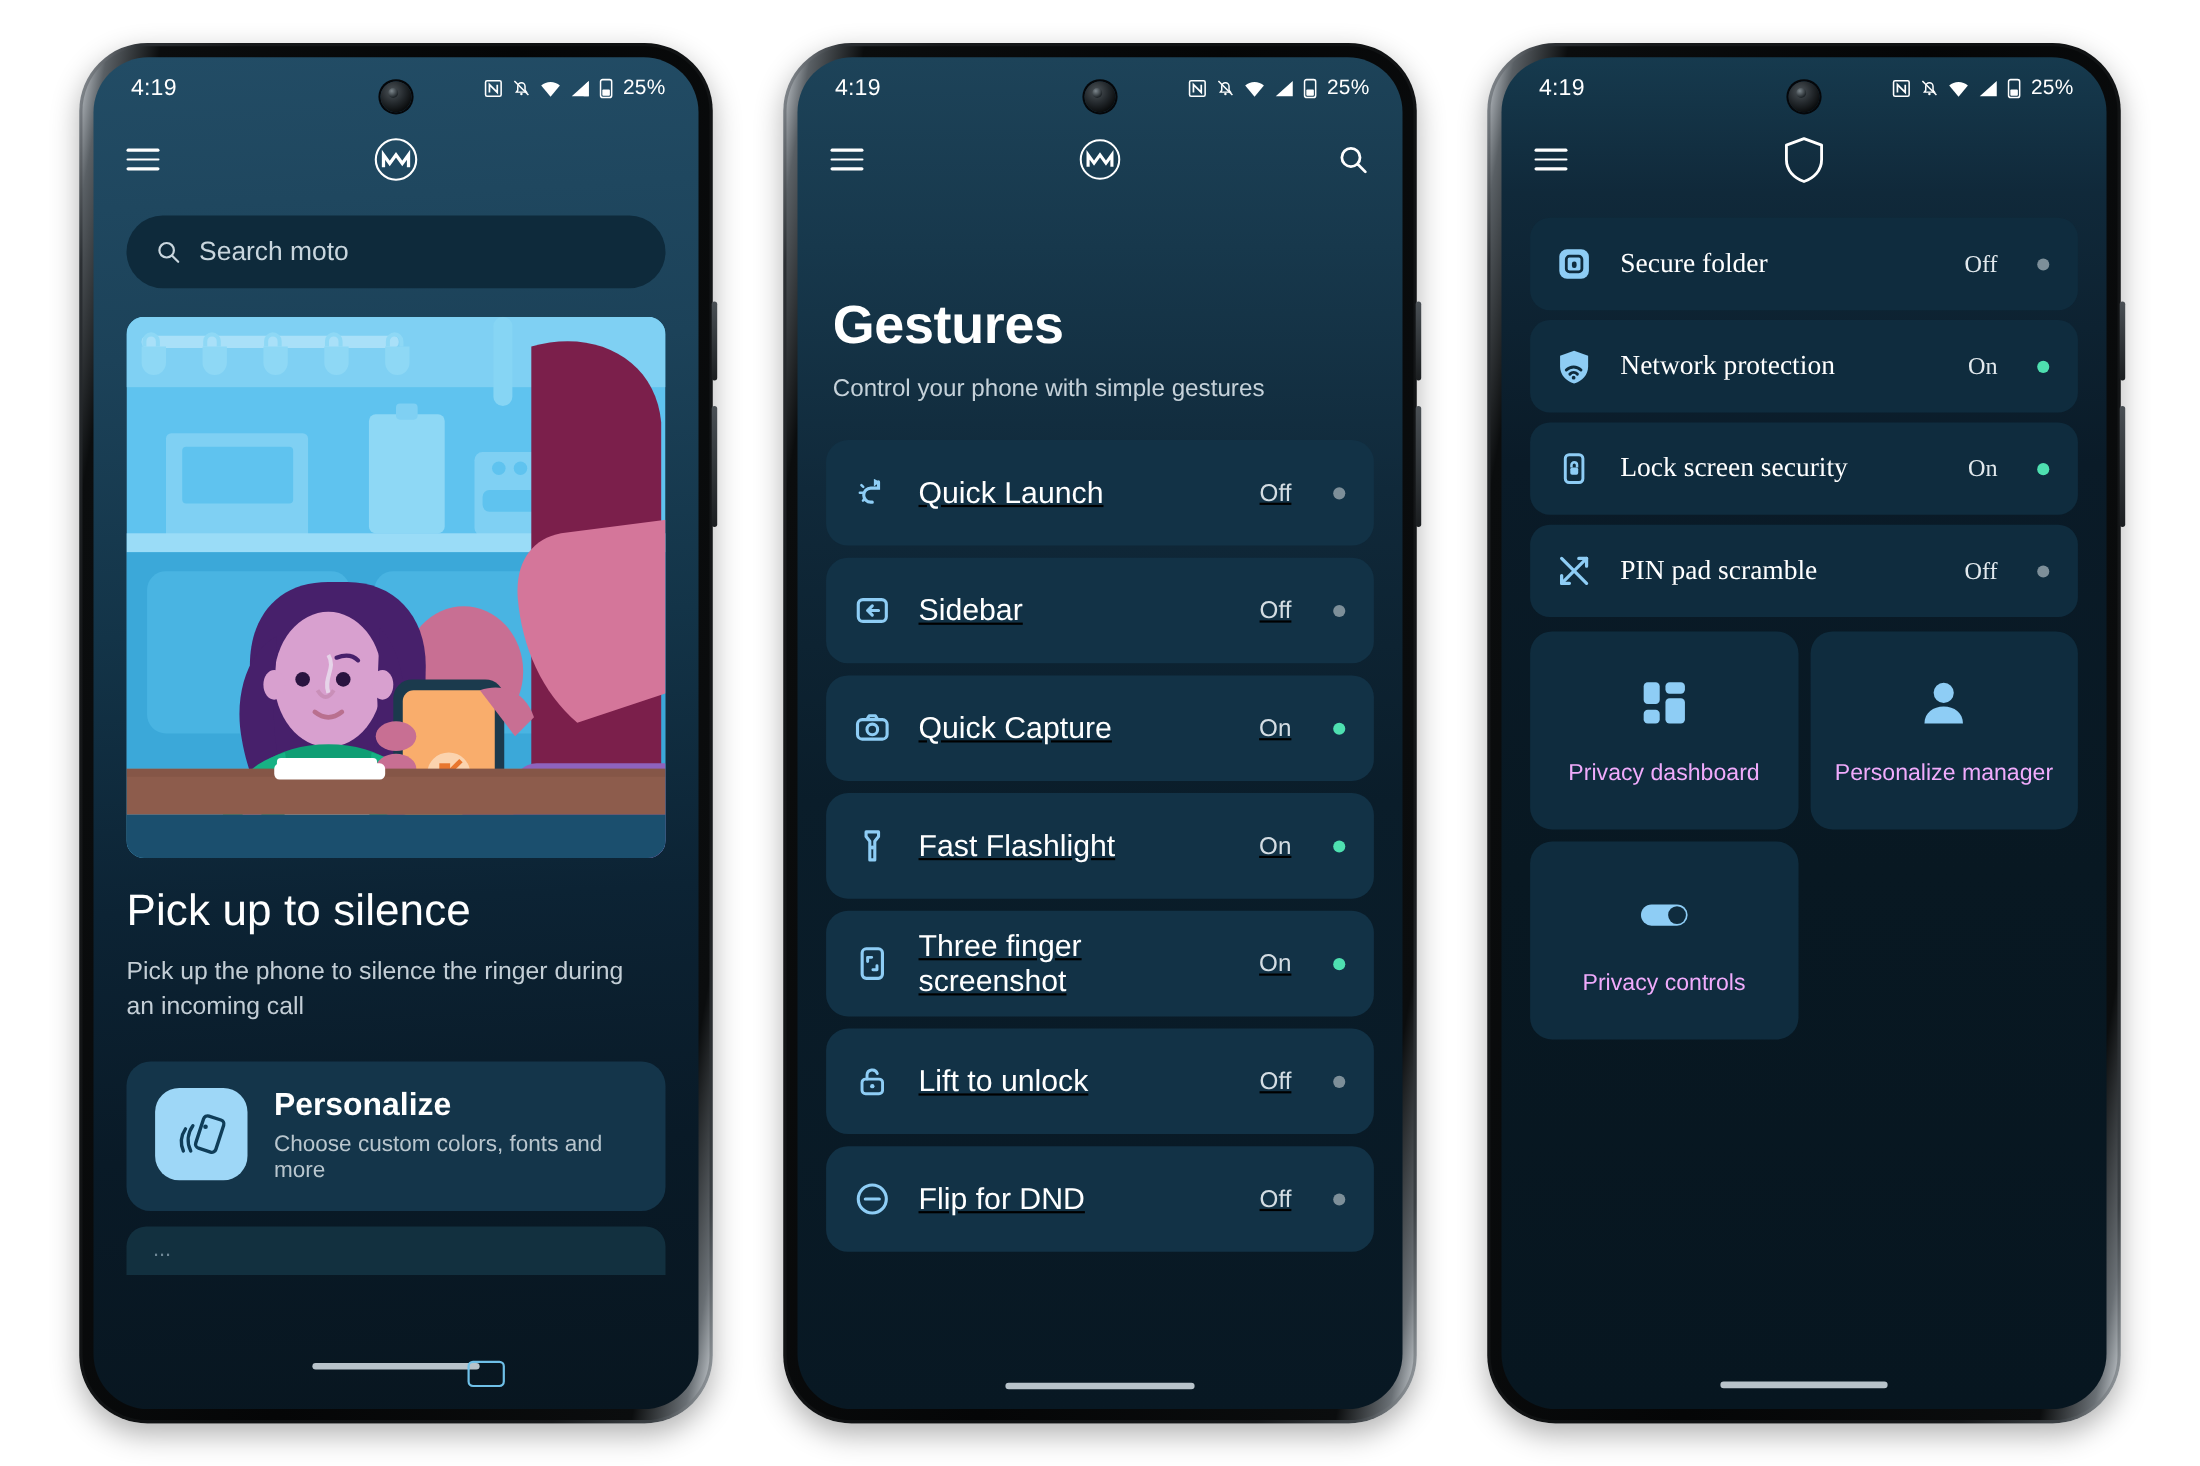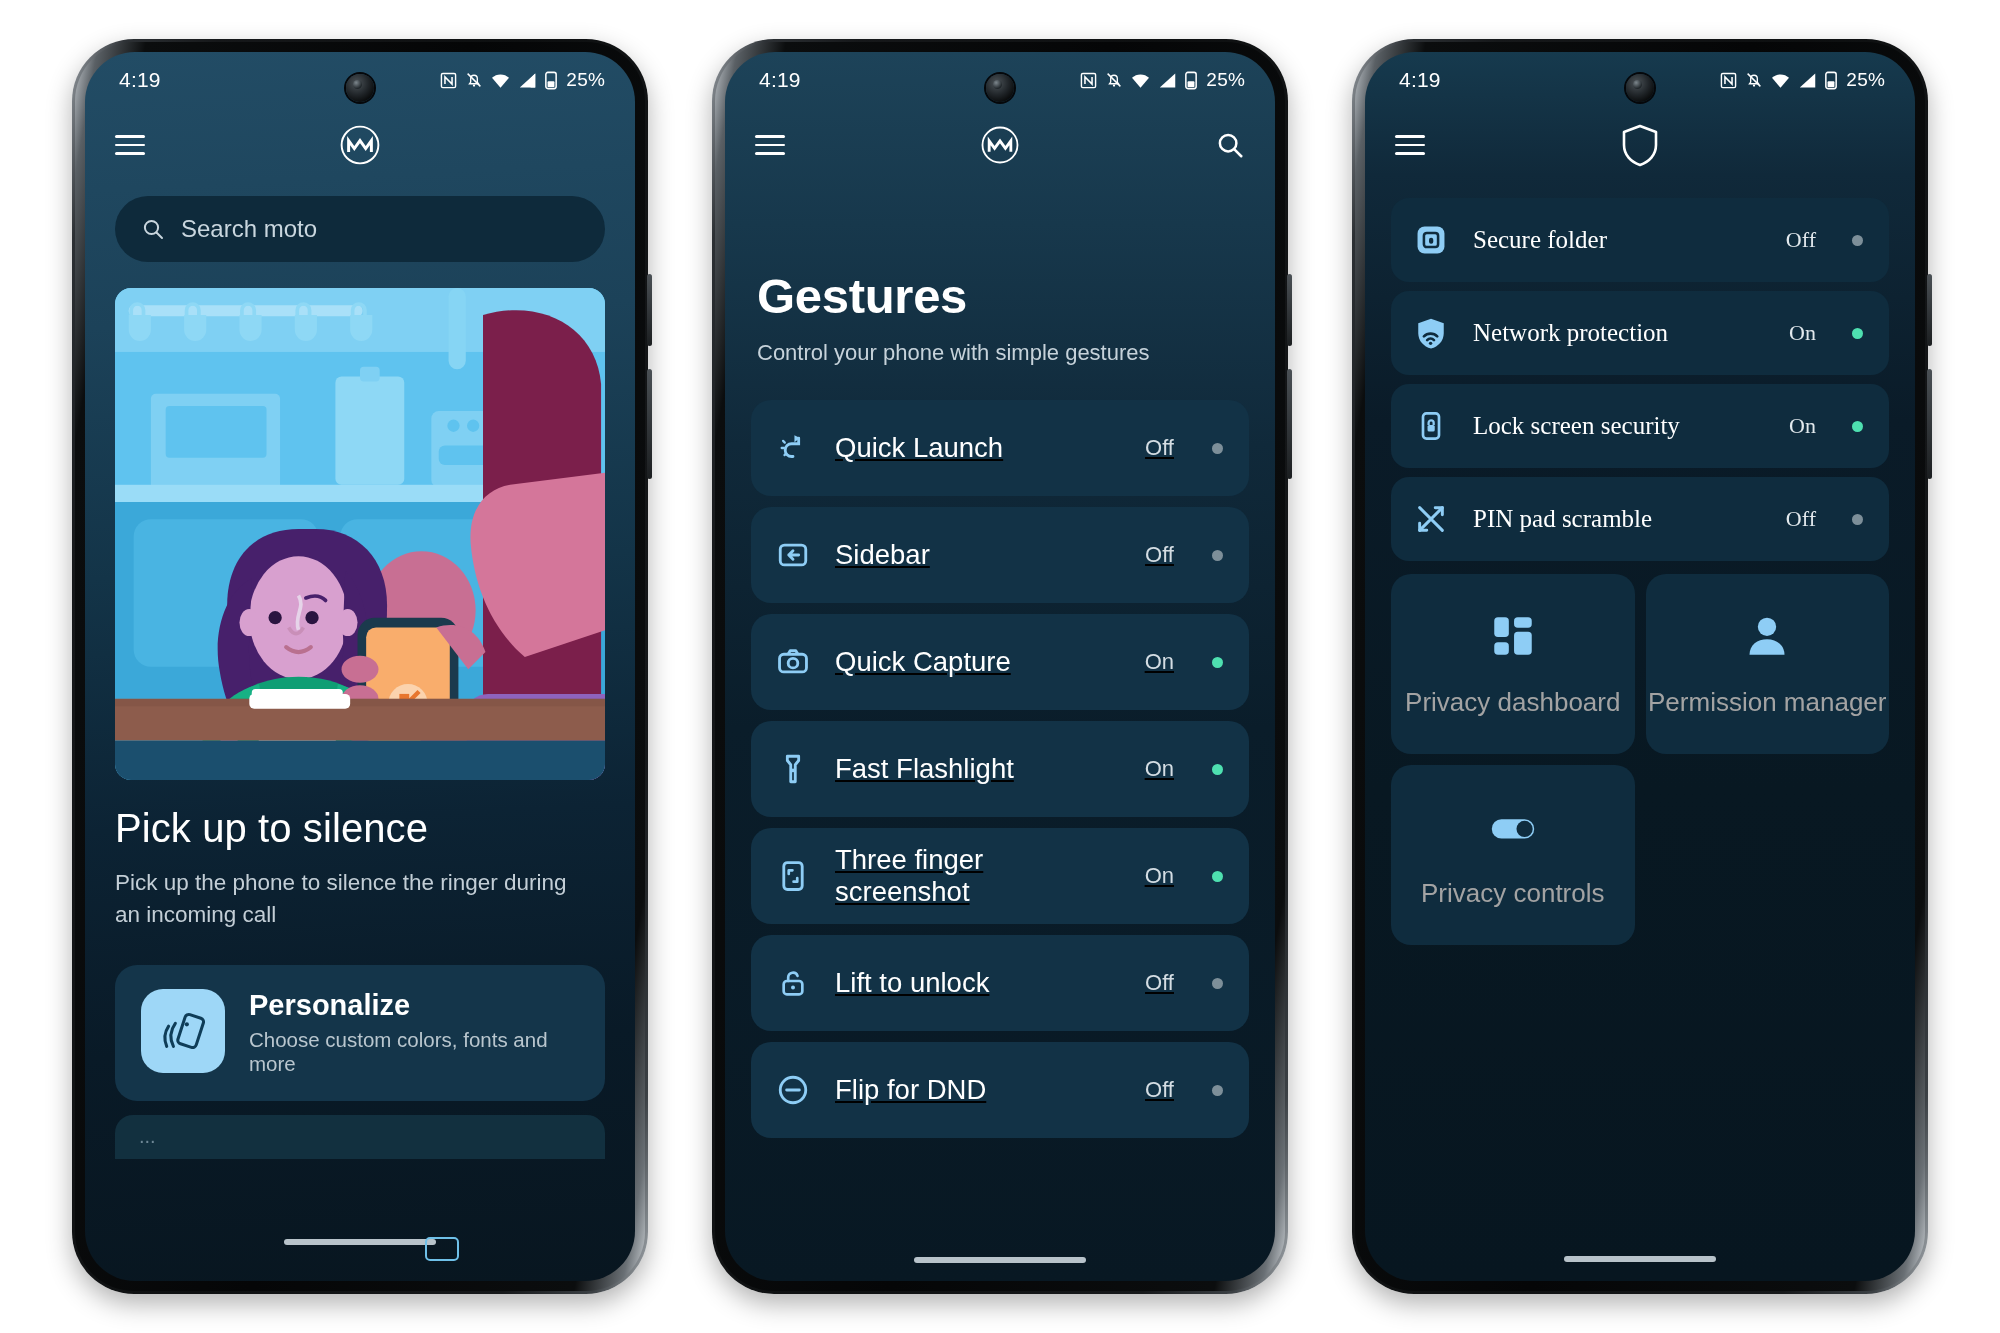"Privacy dashboard" .tile .tlbl { color: #a3a3a3 -> #f0abfc; font-size: 26px -> 21px }
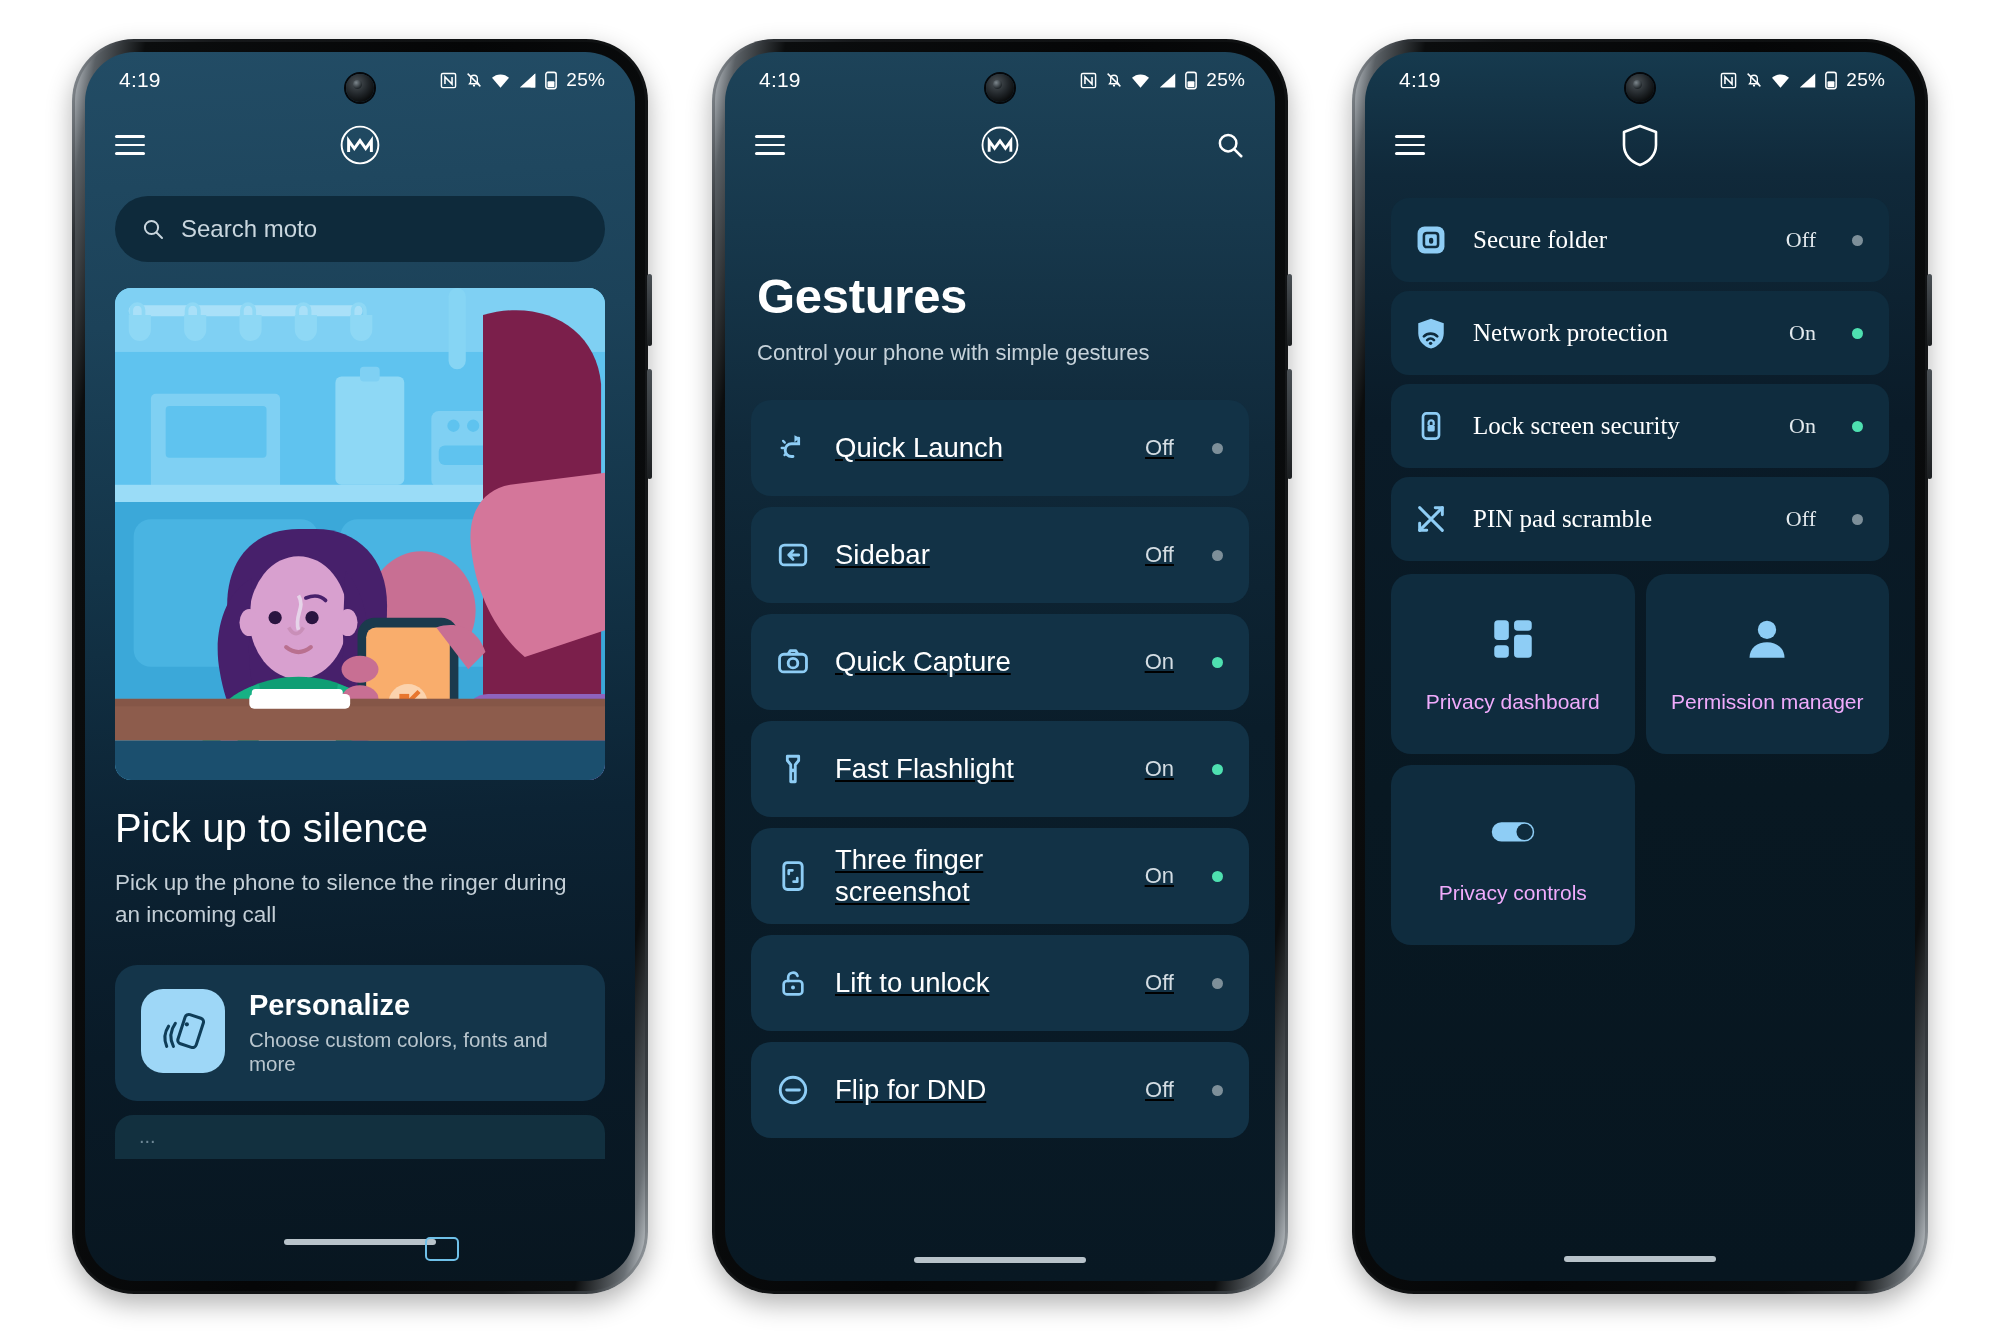"Permission manager" span.tlbl { text: Permission -> Personalize }
